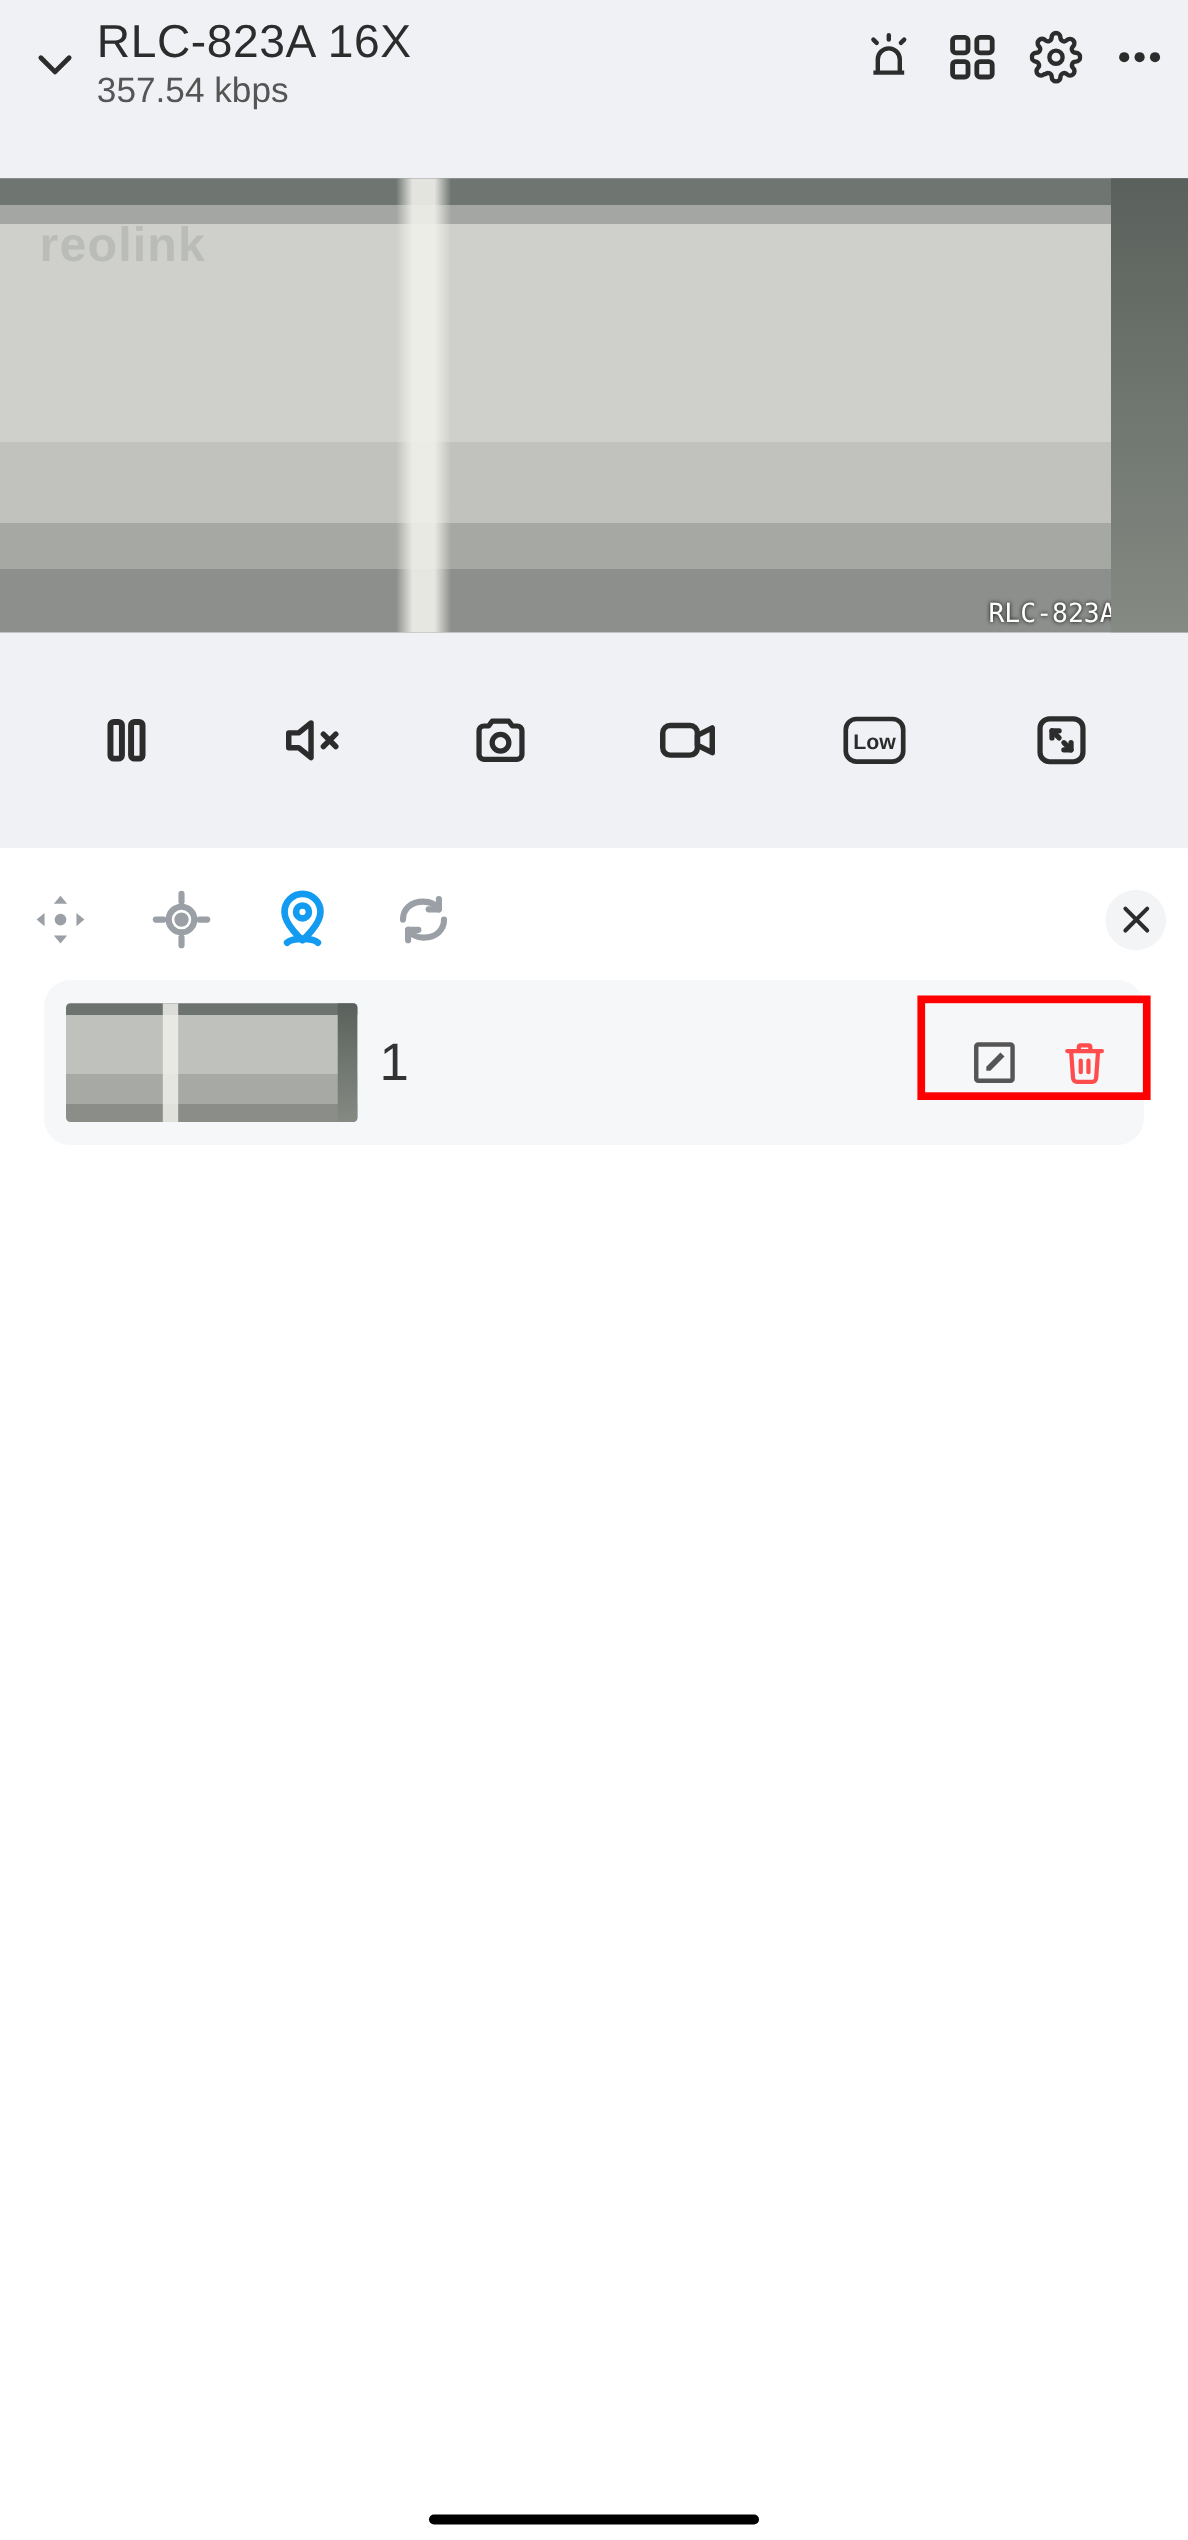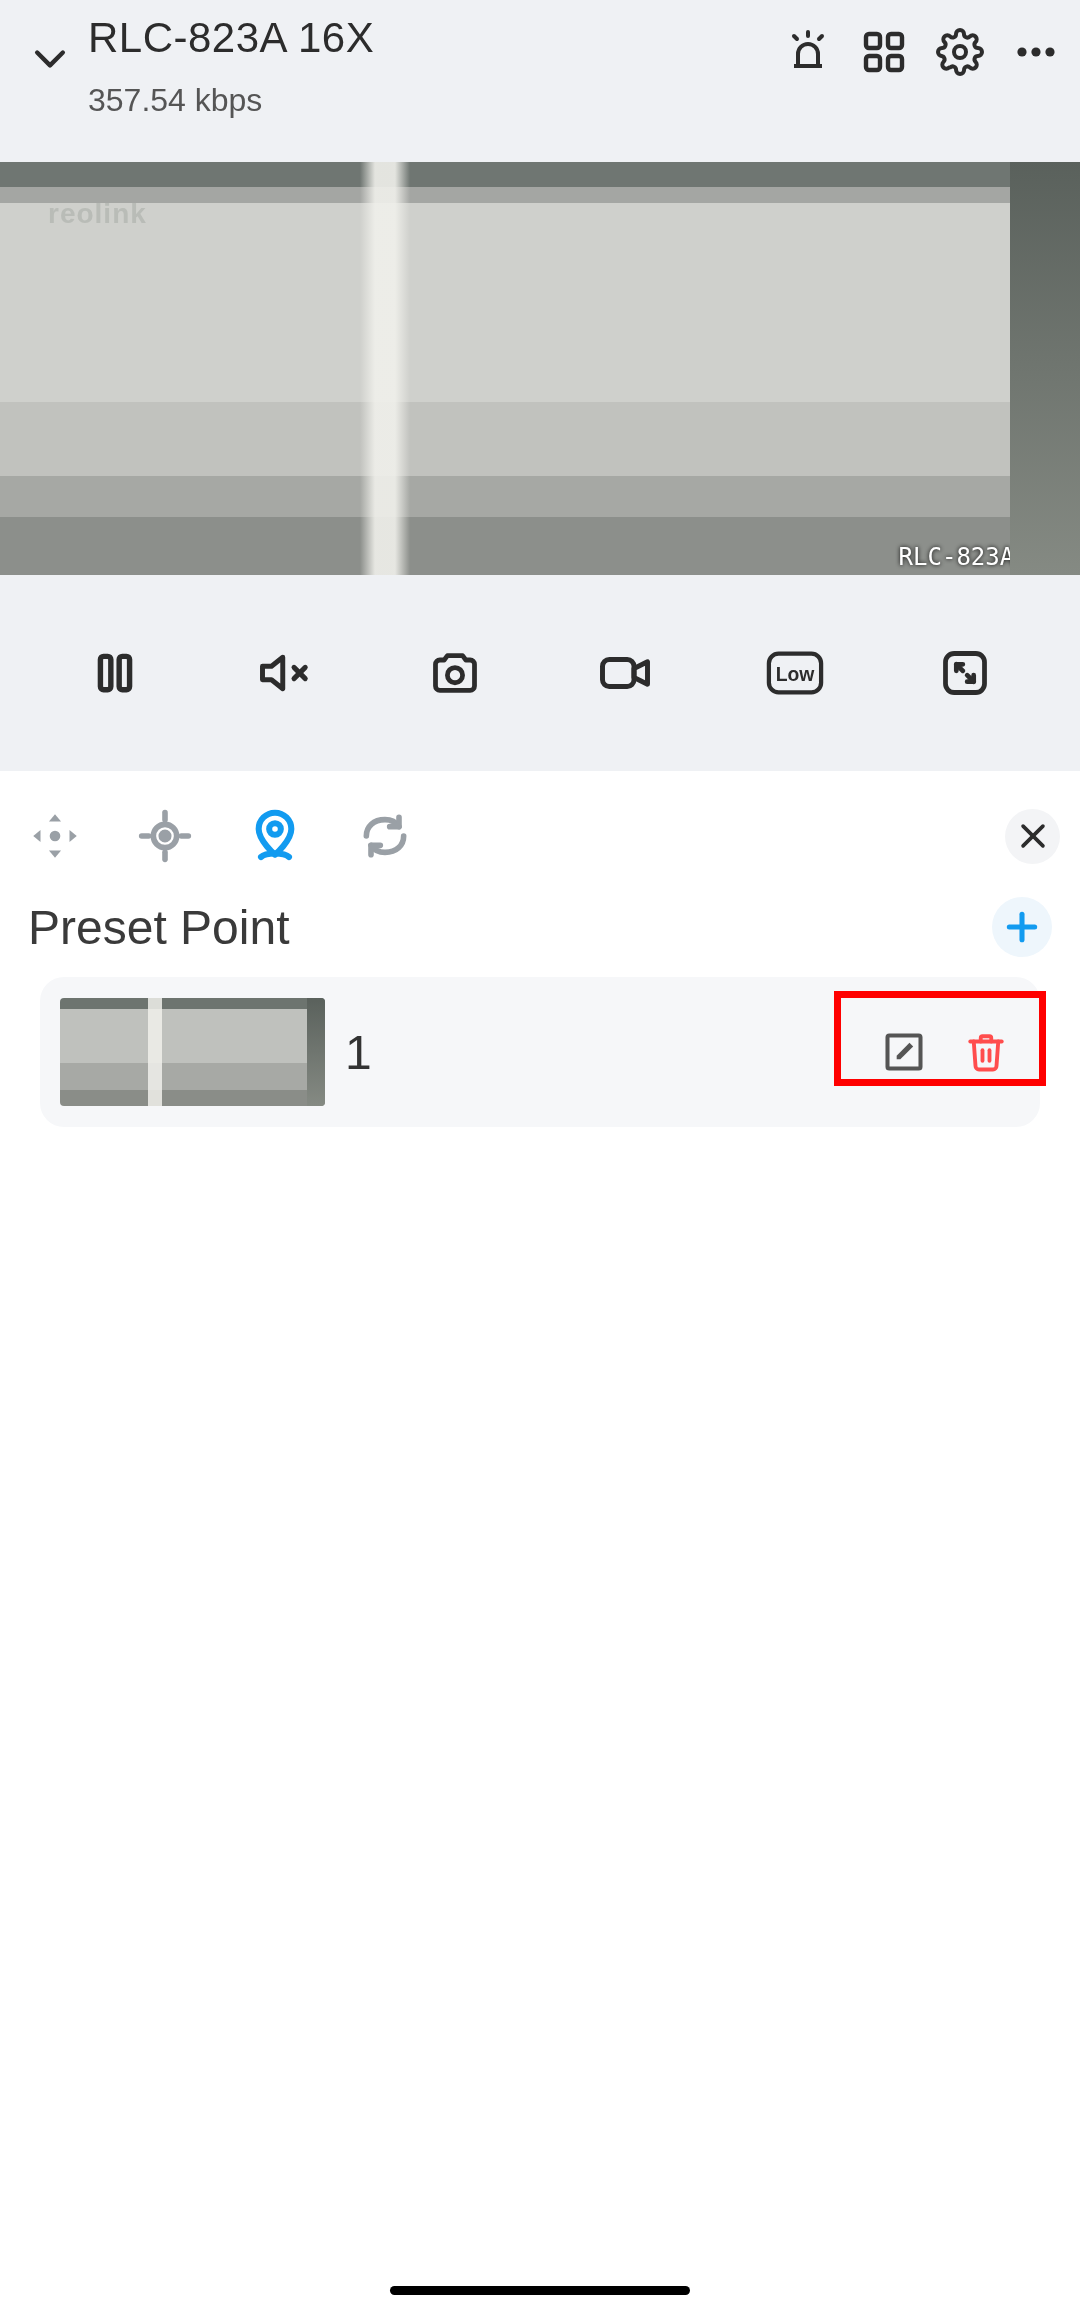"357.54 kbps" .cam-bitrate { margin-top: 20px -> 2px }
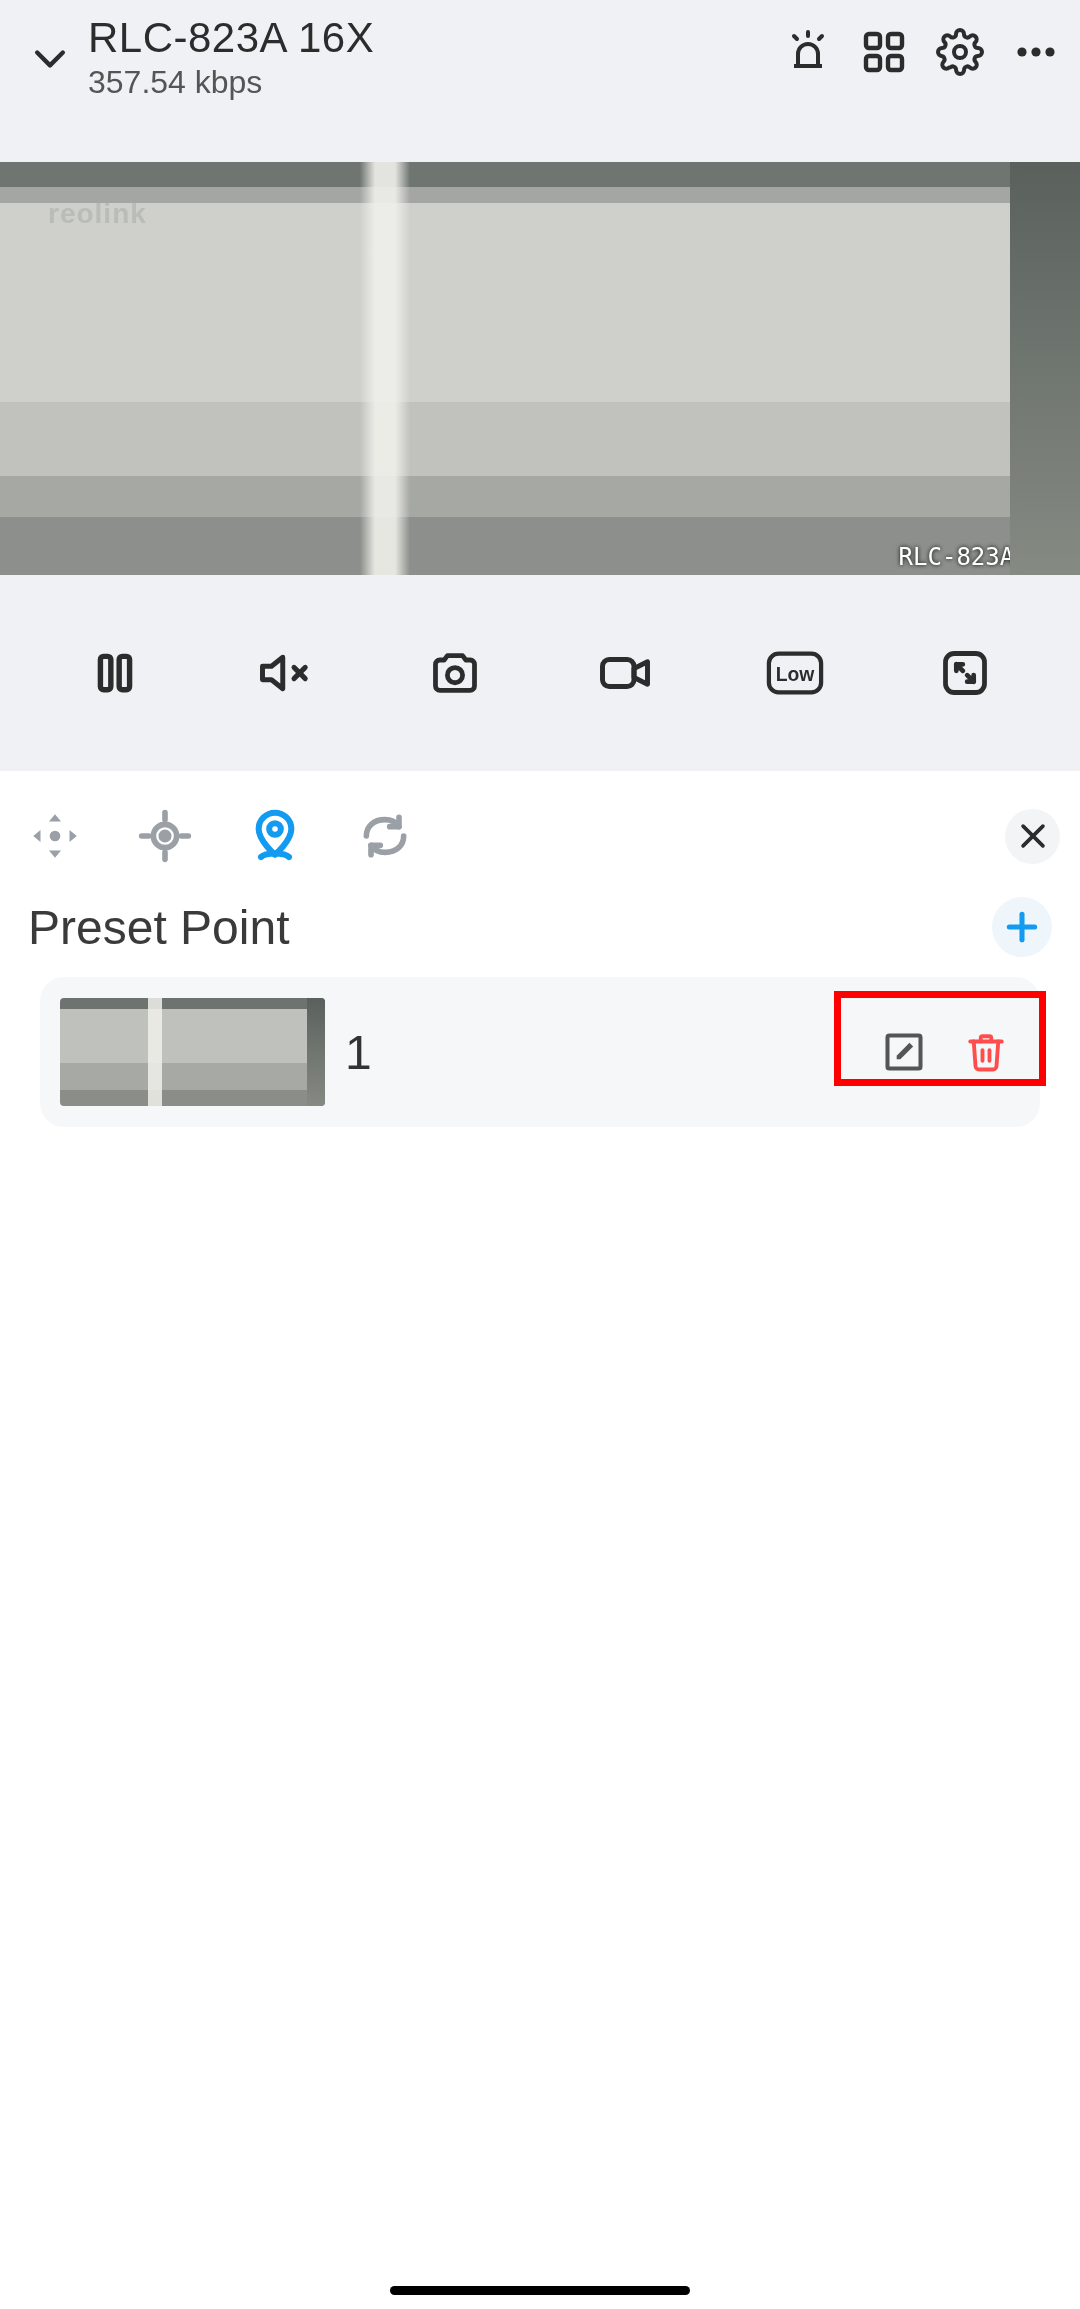"reolink" .brand { font-size: 28px -> 44px; left: 48px -> 36px }
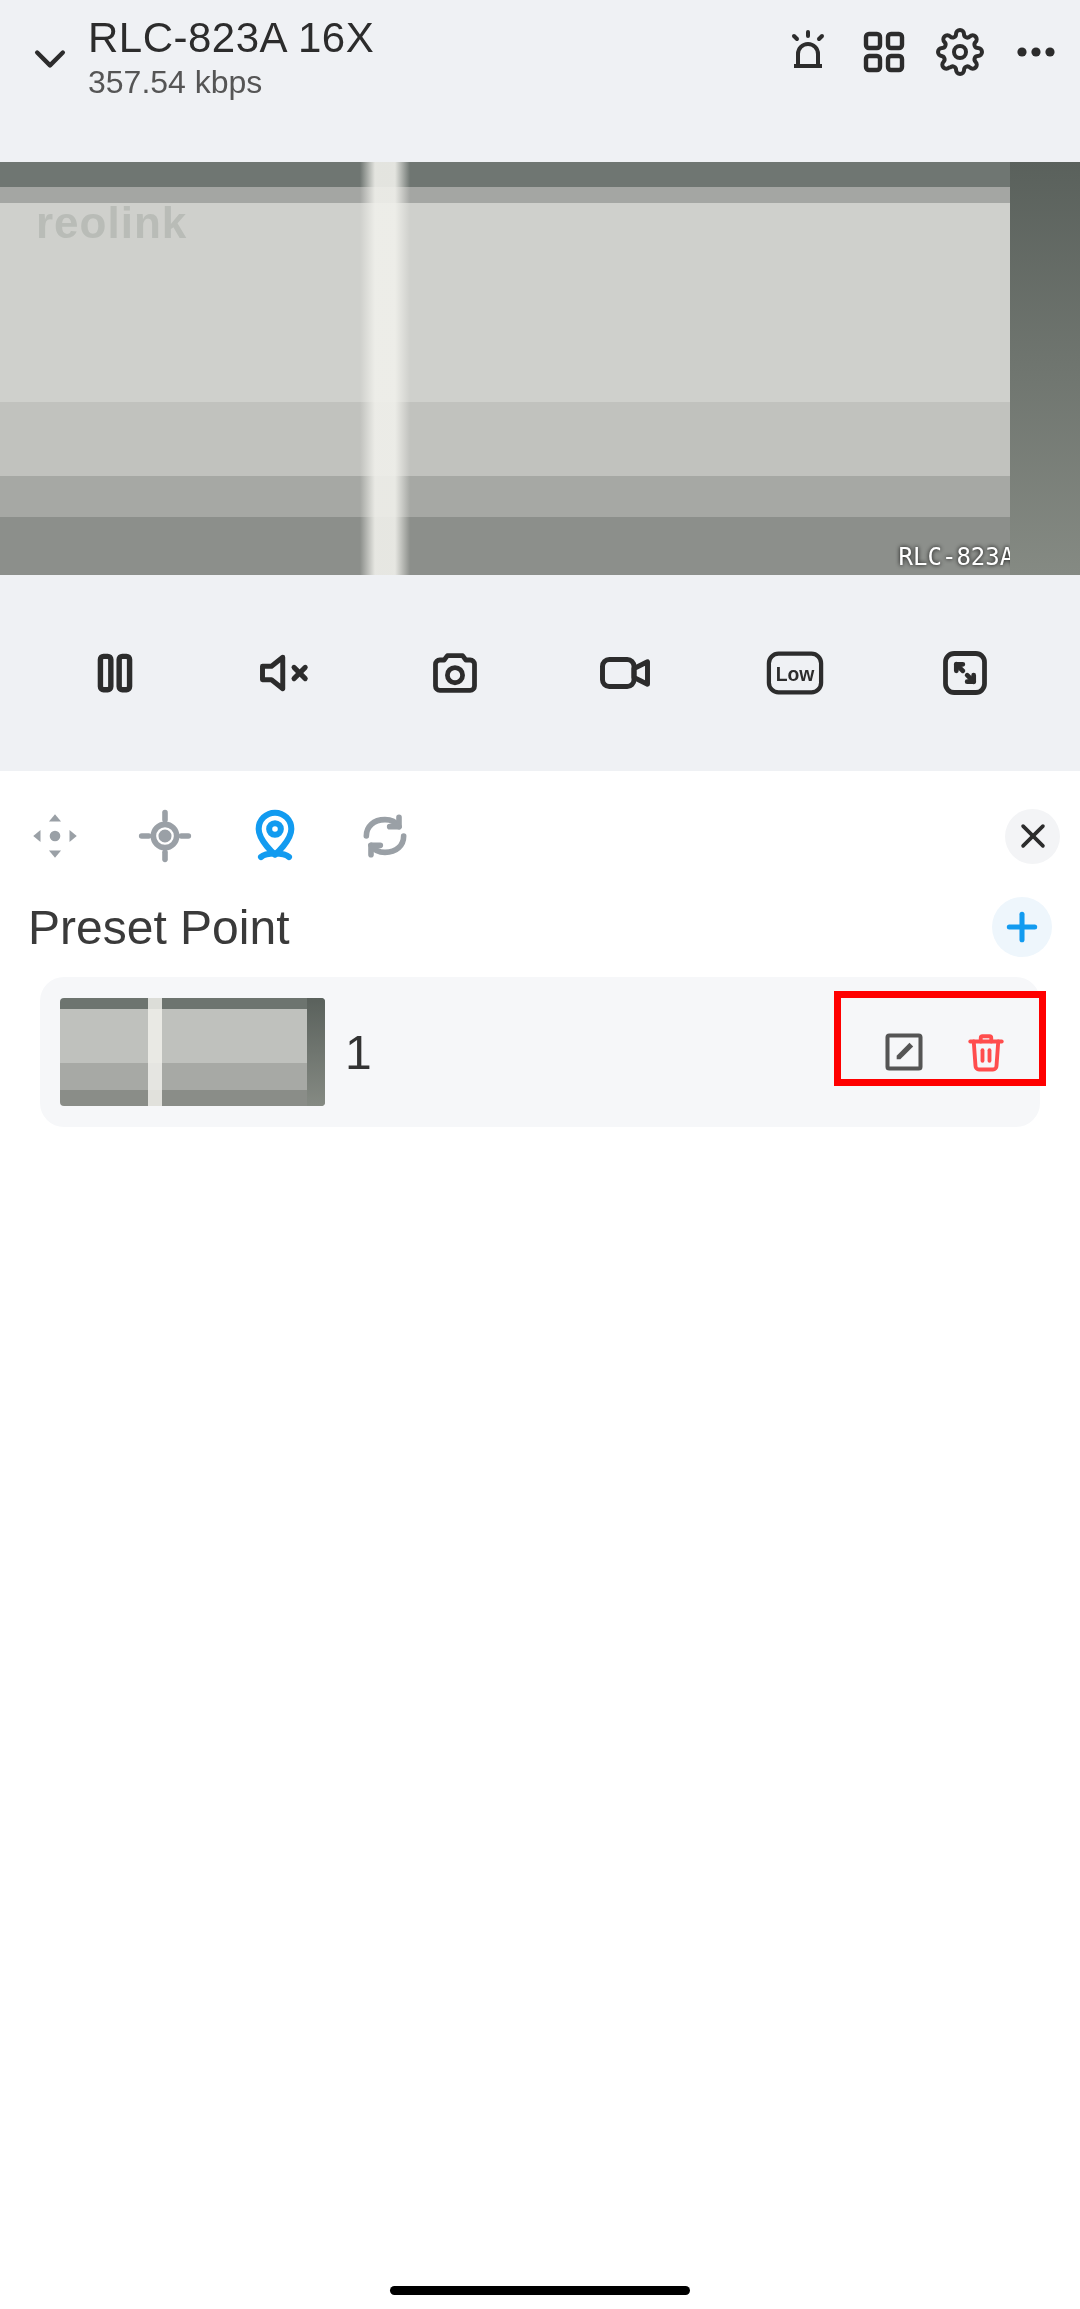"Preset Point" div.section-row { html: <div> <div>Preset Point</div> <div> <svg> <line></line> <line></line> </svg> </div> </div> -> none }
